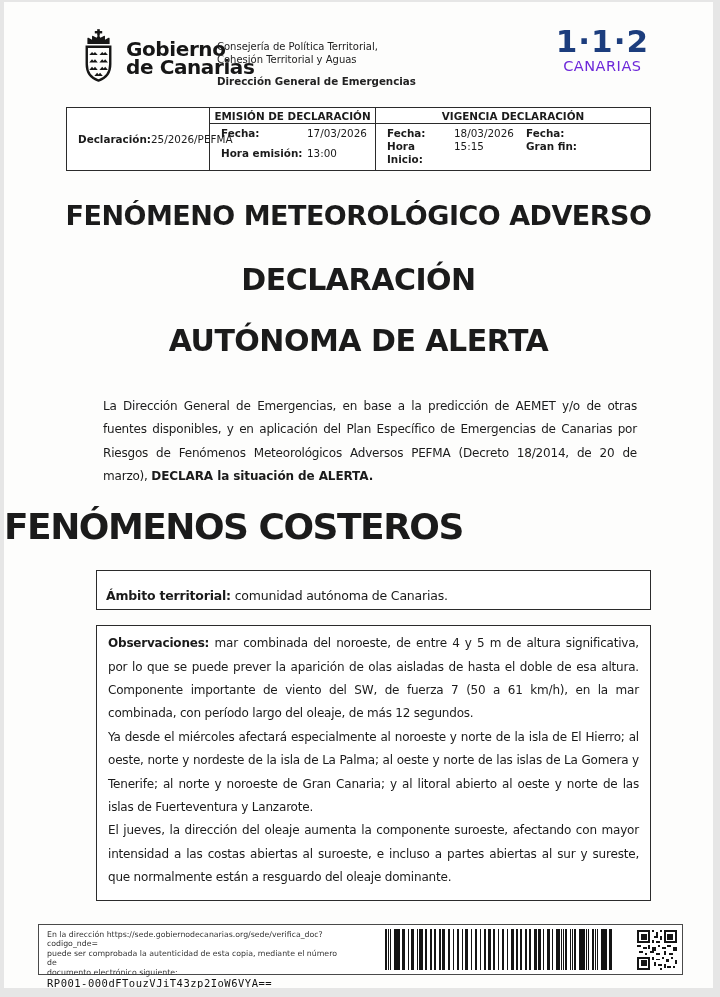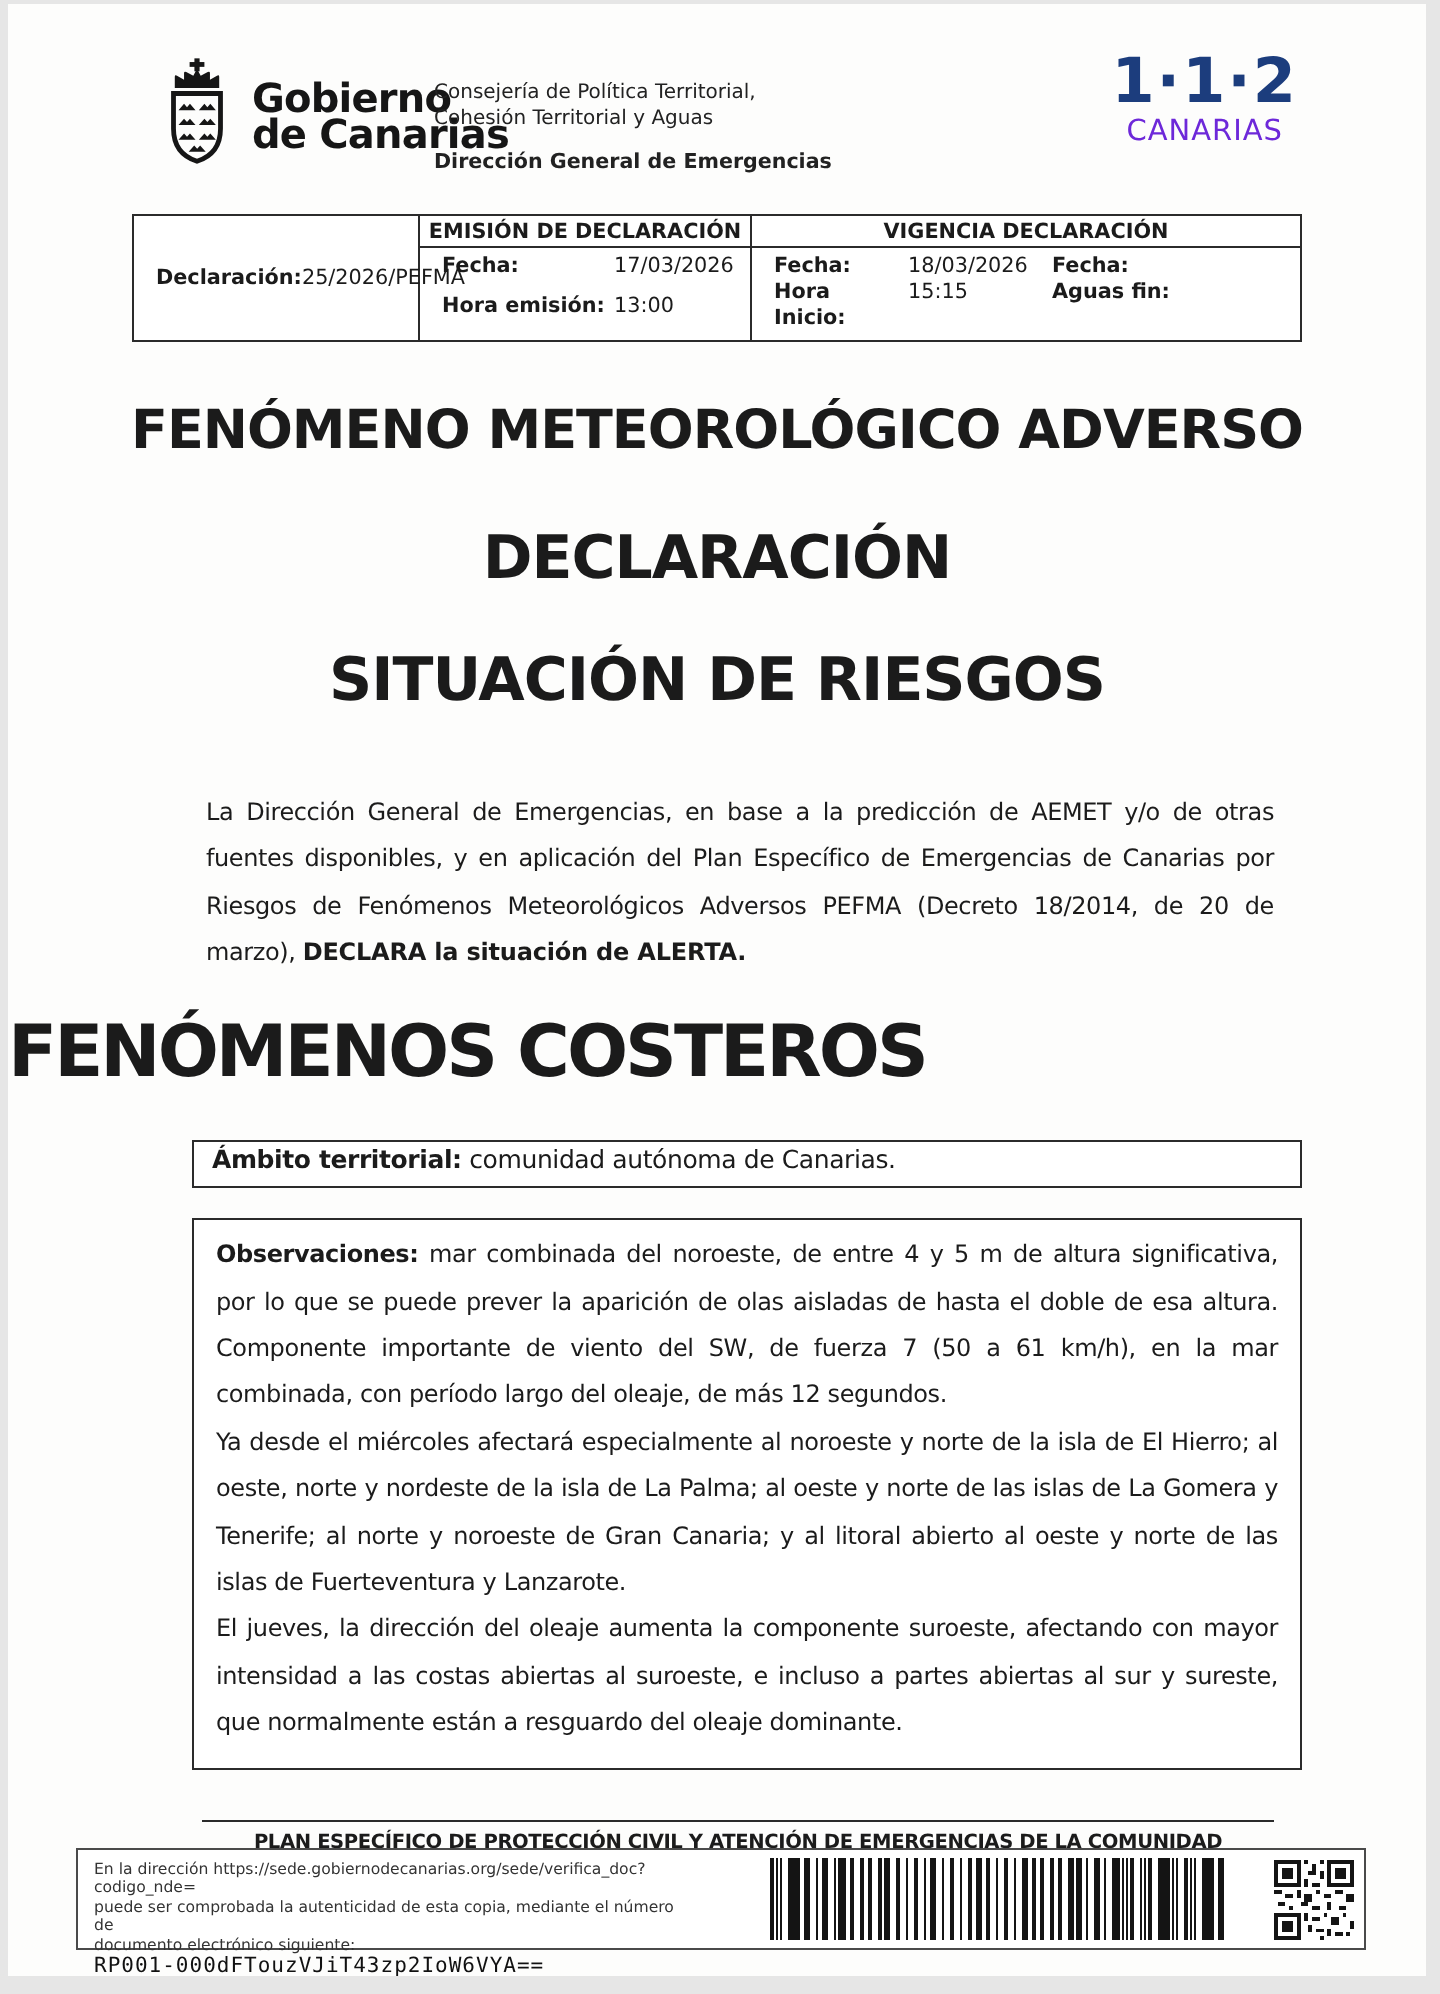"Aguas fin:" span.lbl { text: Aguas -> Gran }
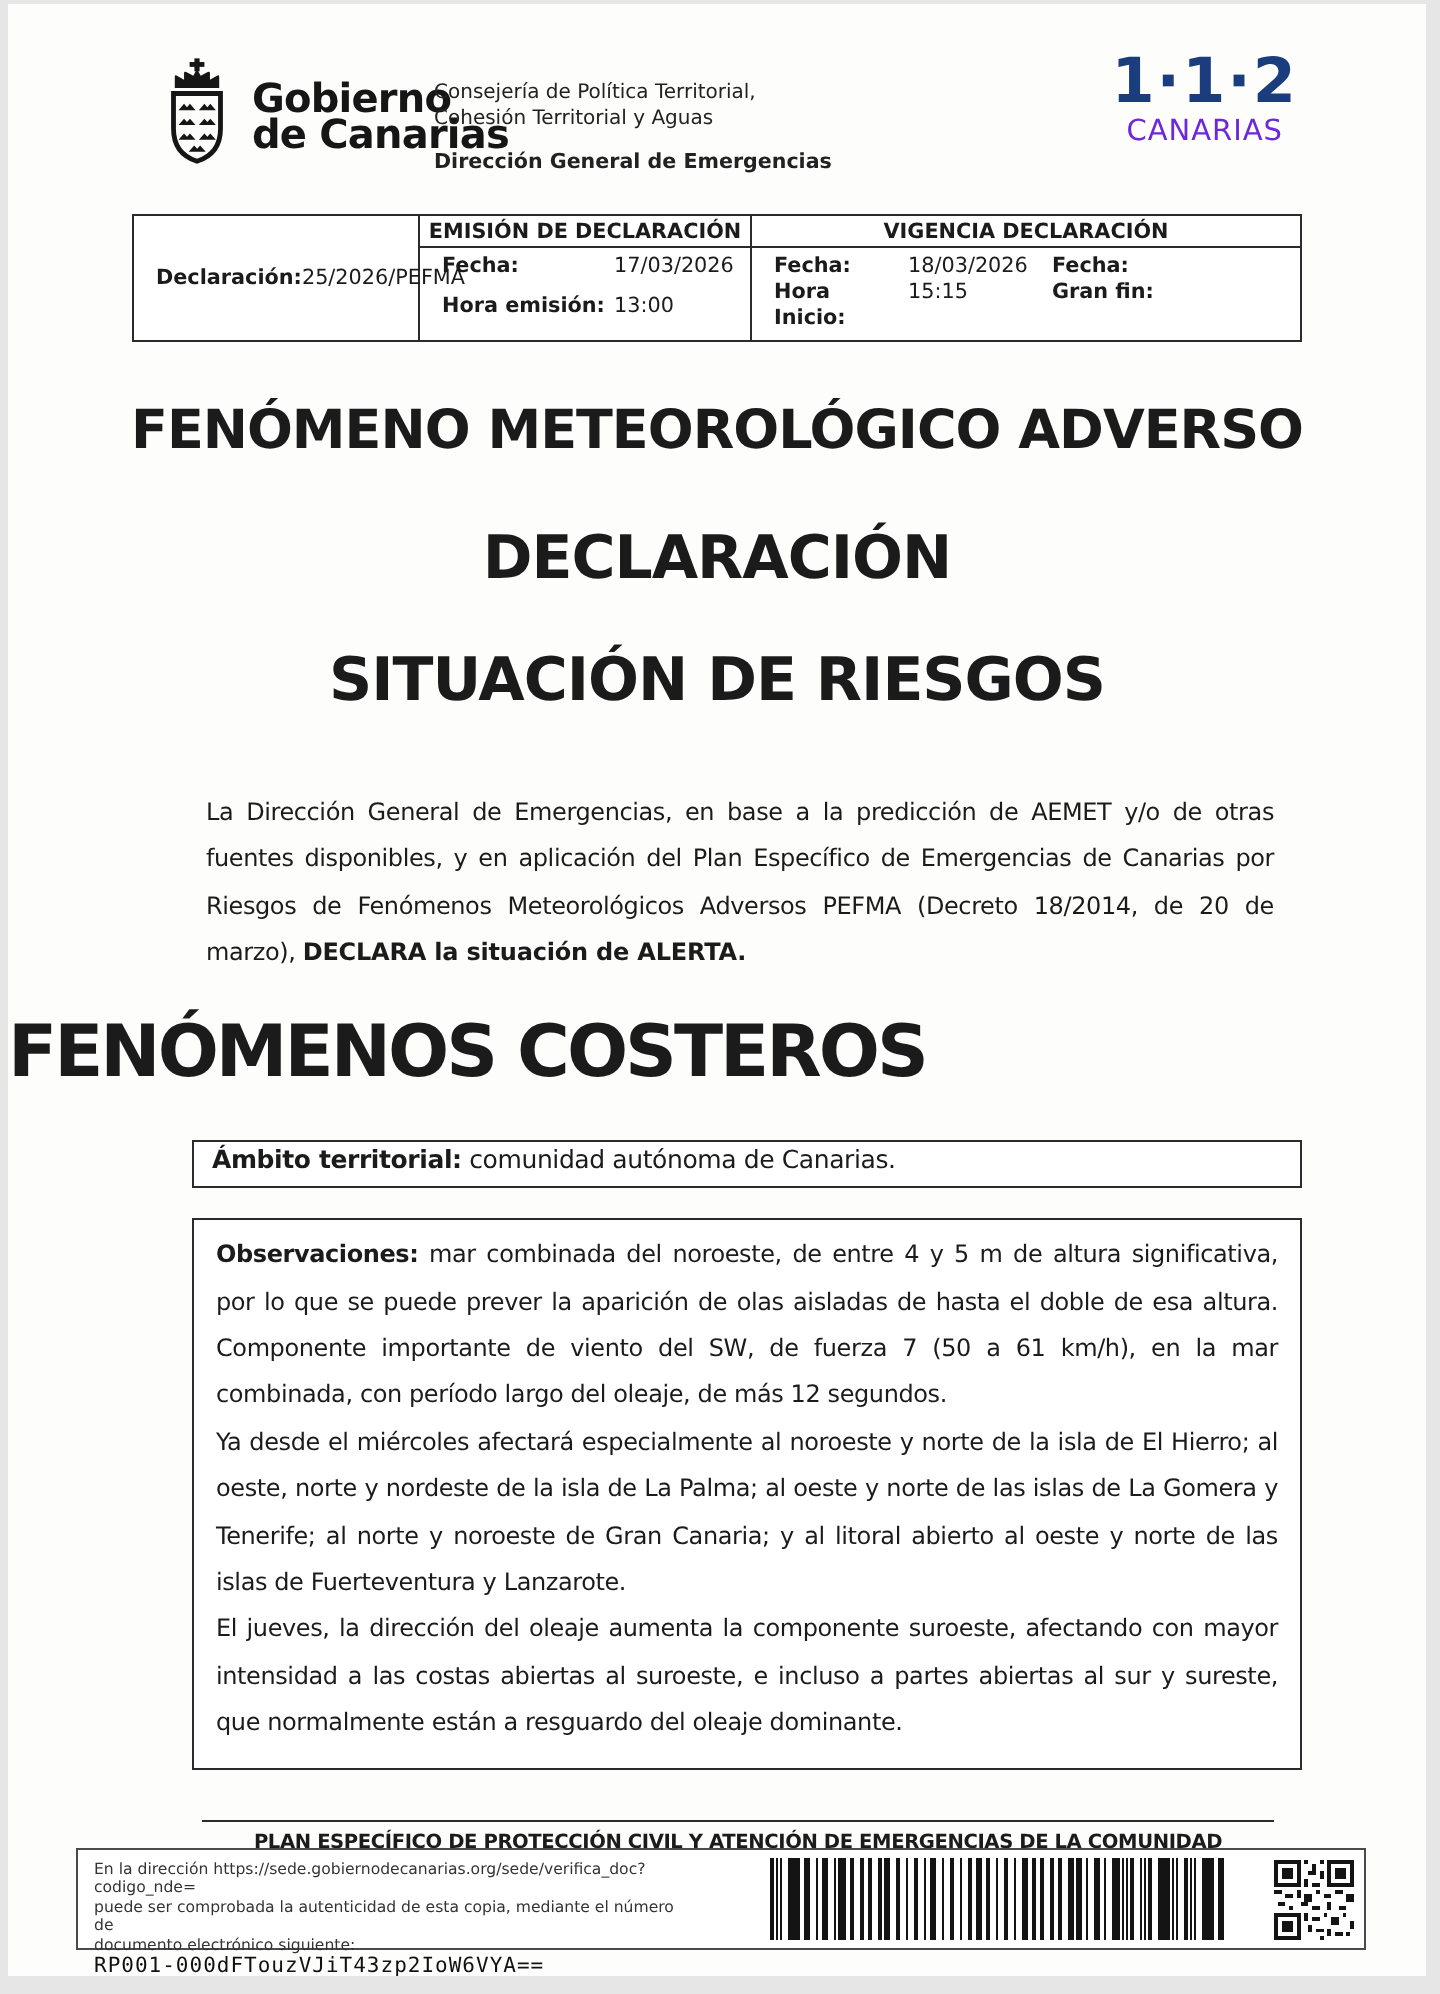"SITUACIÓN DE RIESGOS" div.t3 { text: SITUACIÓN DE RIESGOS -> AUTÓNOMA DE ALERTA }
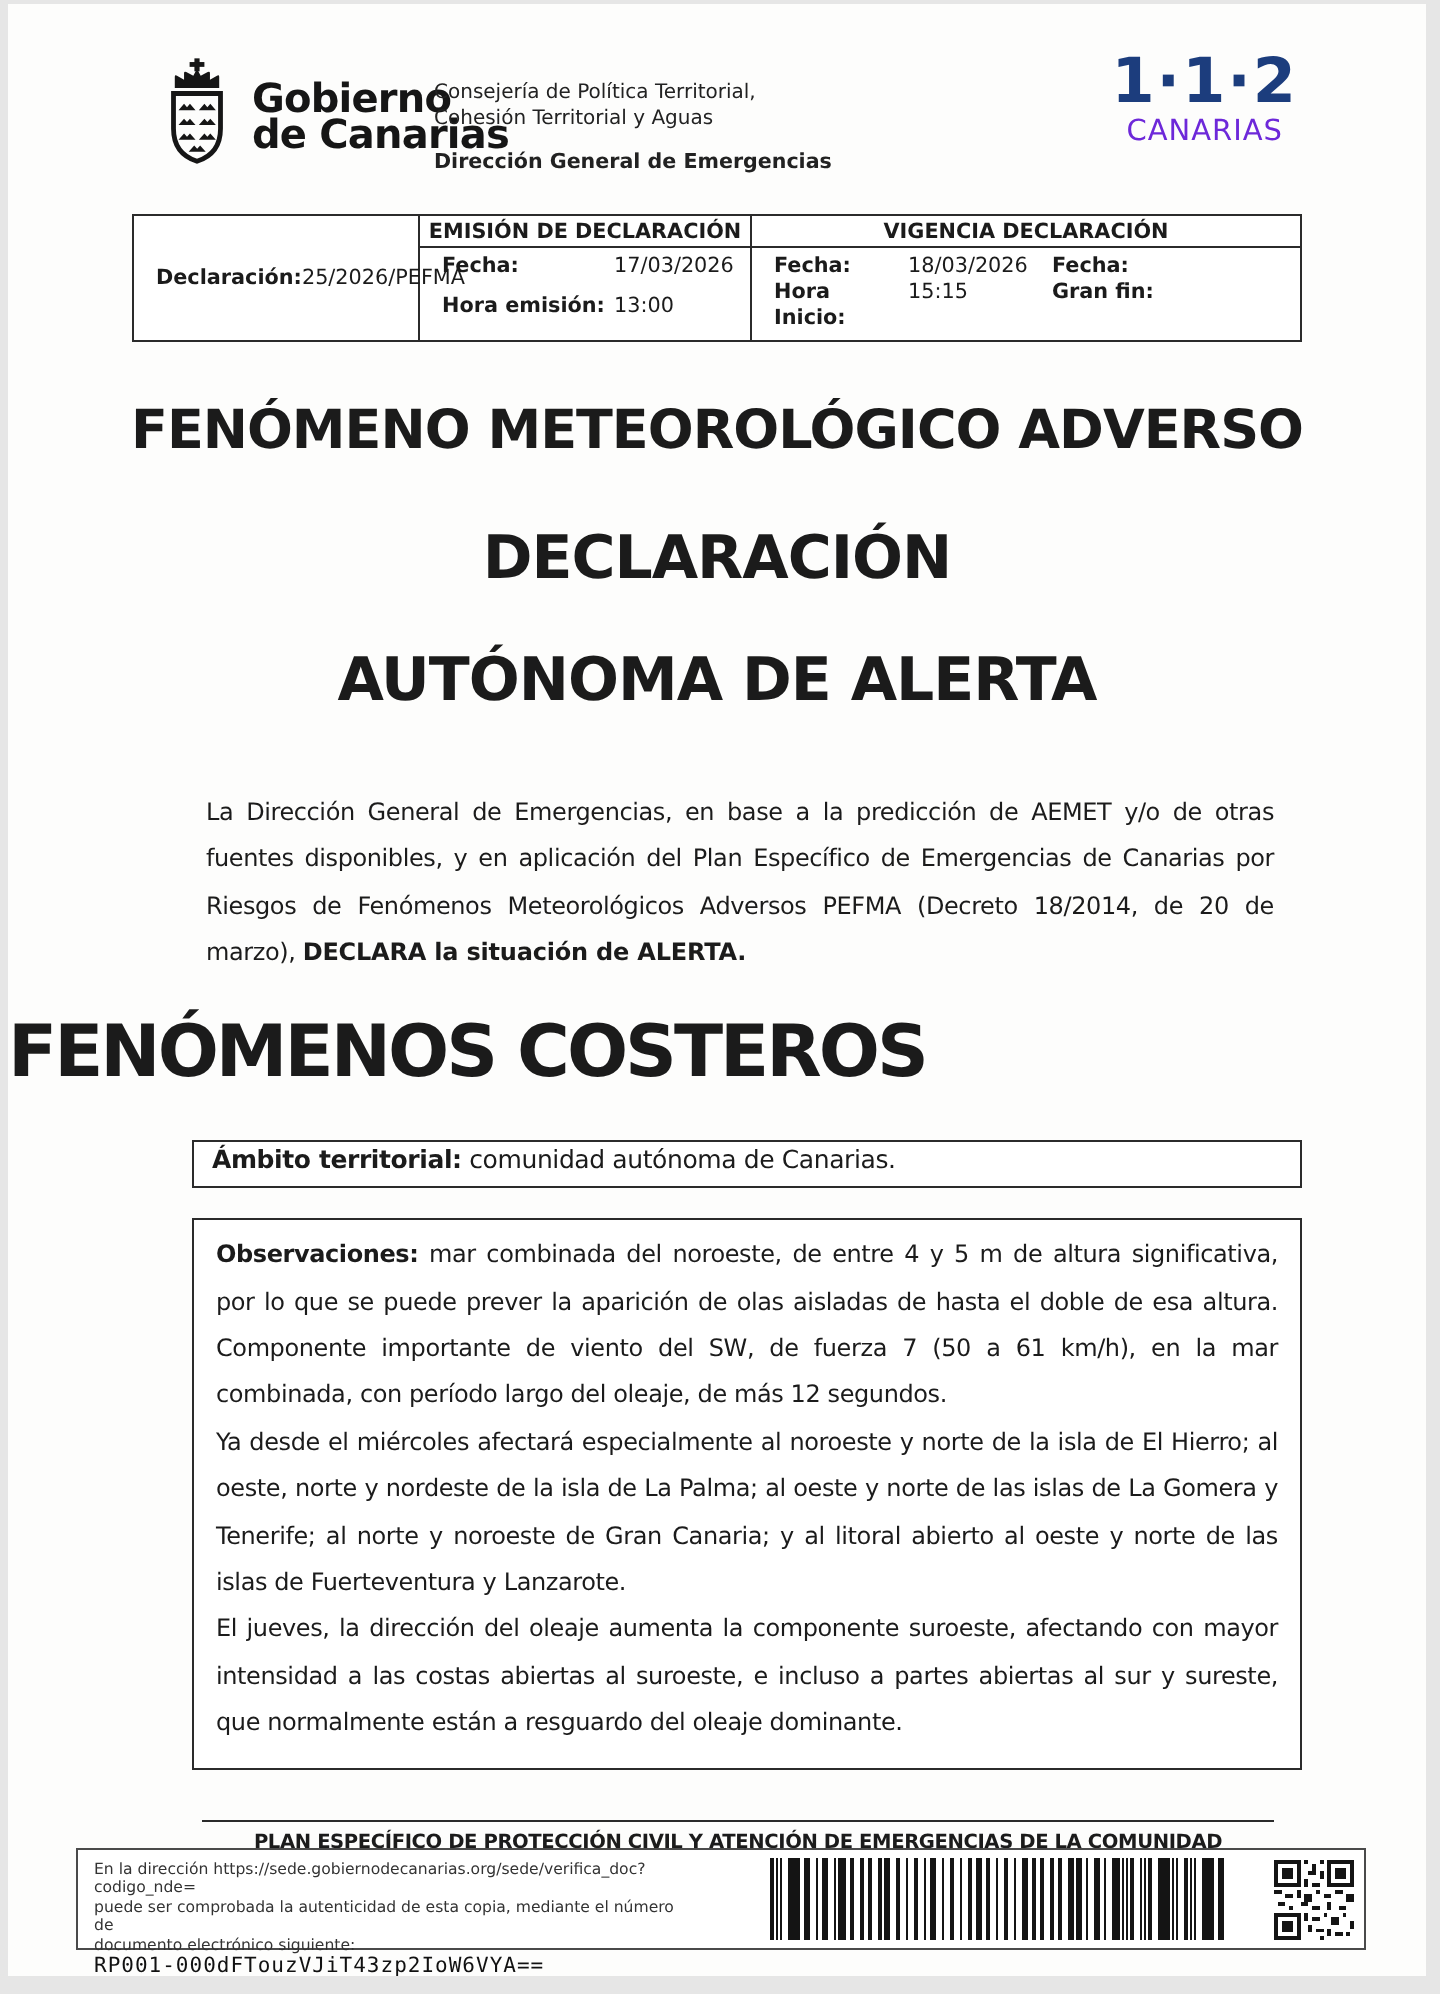"Ámbito territorial: comunidad autónoma" .ambito { padding: 1px 9px 6px -> 17px 9px 6px }
